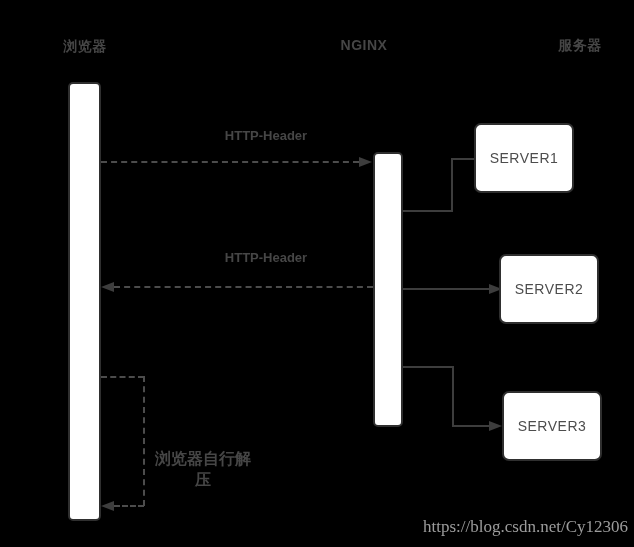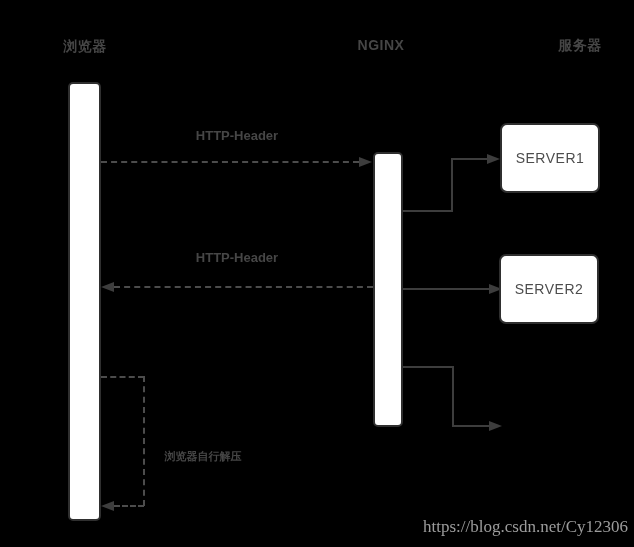"NGINX" div.actor-label { left: 341px -> 324px }
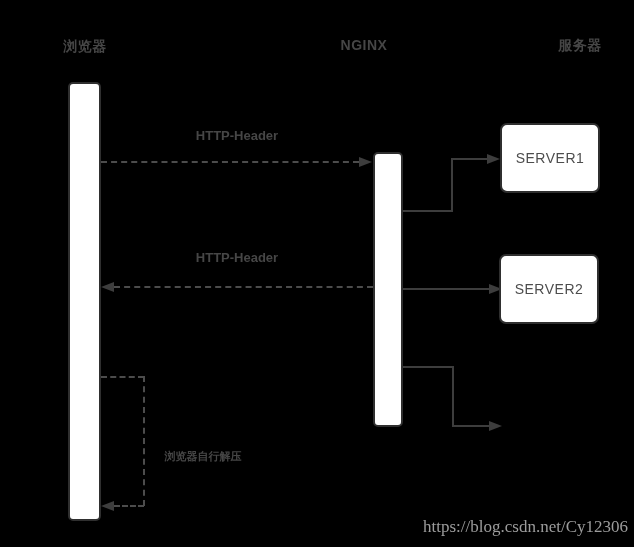"HTTP-Header" .msg { padding-left: none -> 29px }
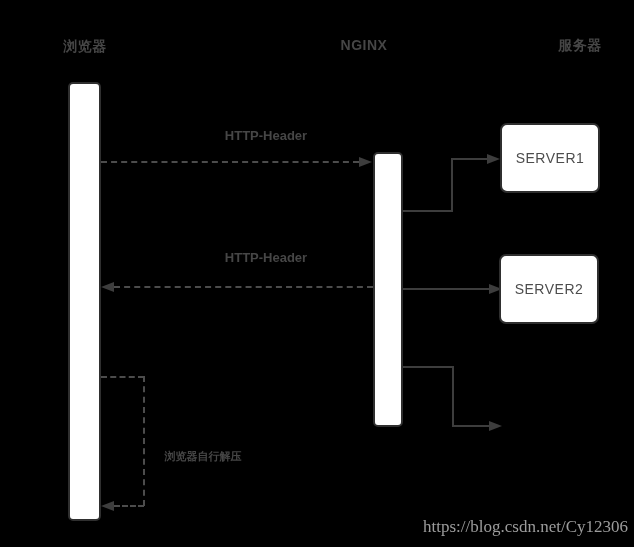"SERVER1" div.server { left: 500px -> 474px }
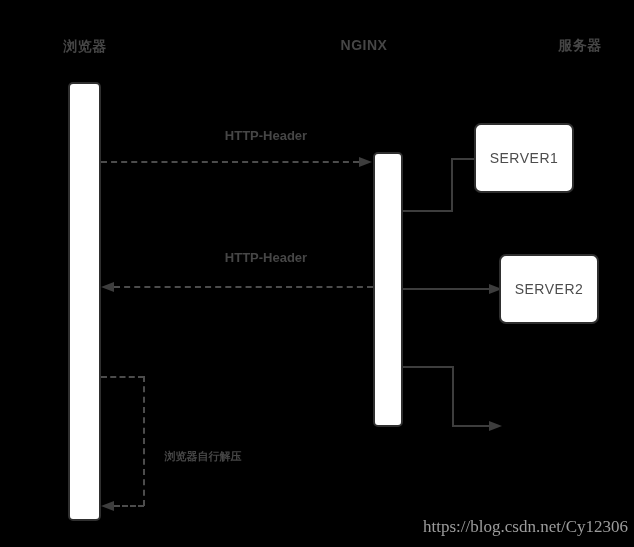"SERVER3" div.server { html: none -> <div> <span>SERVER3</span> </div> }
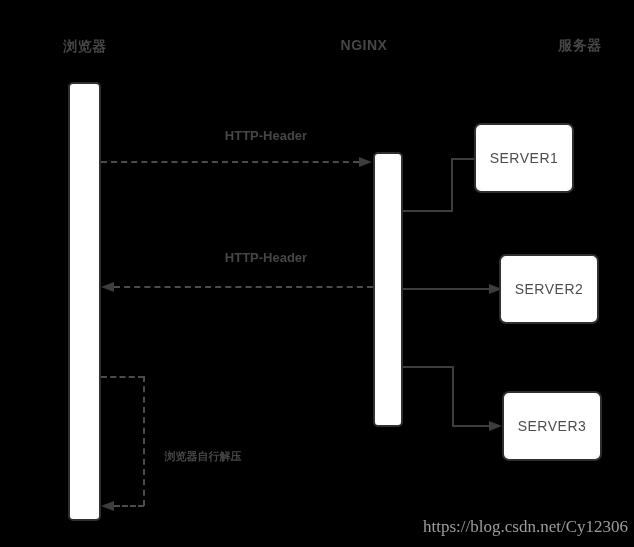"浏览器自行解压" .loop-label { font-size: 11px -> 16px }
